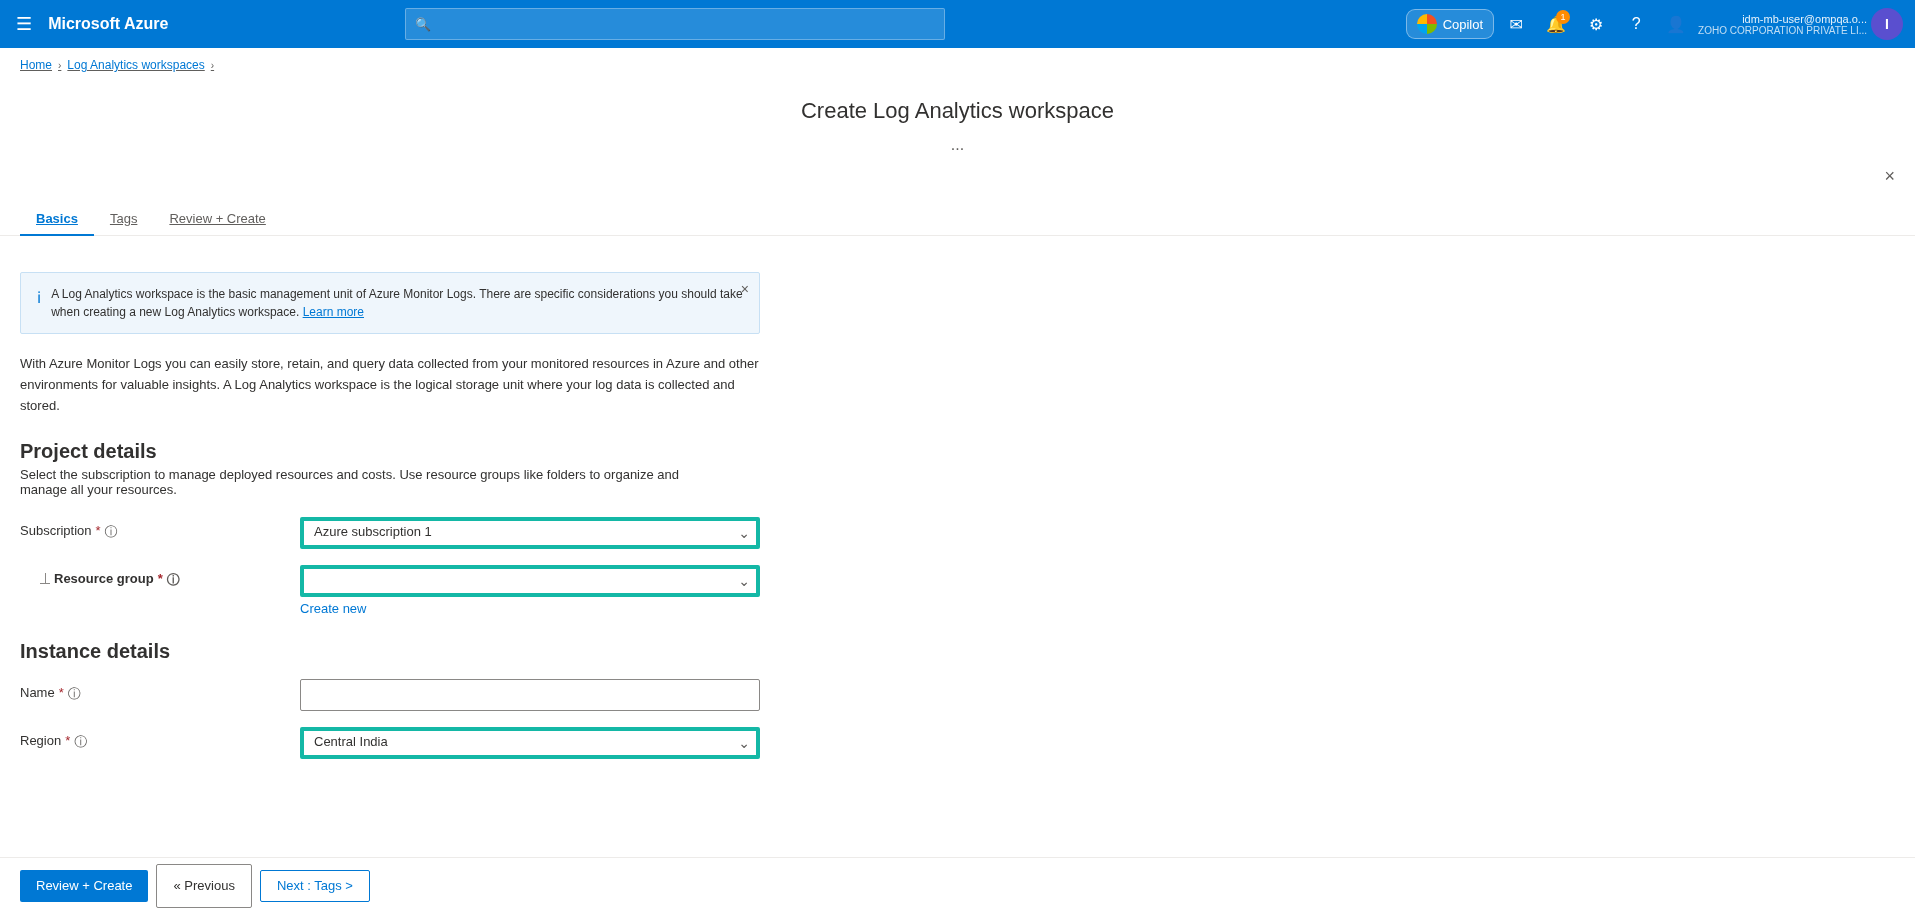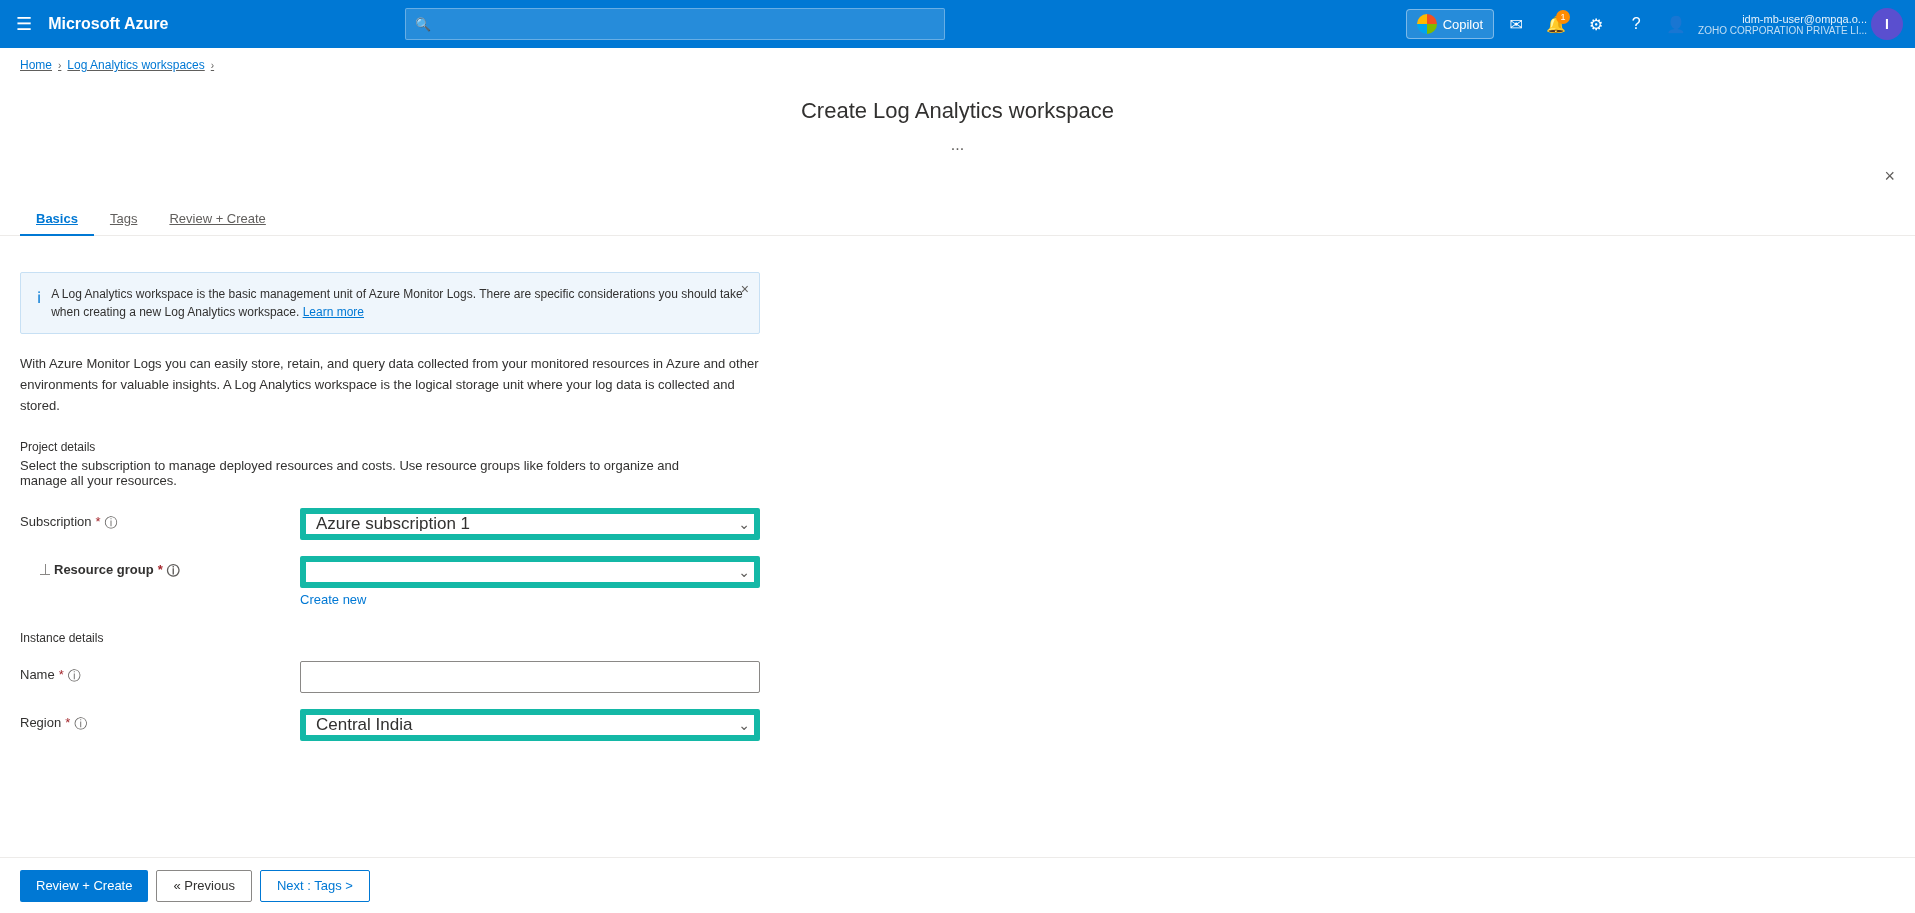"Copilot" .copilot-btn { border-radius: 4px -> 9px }
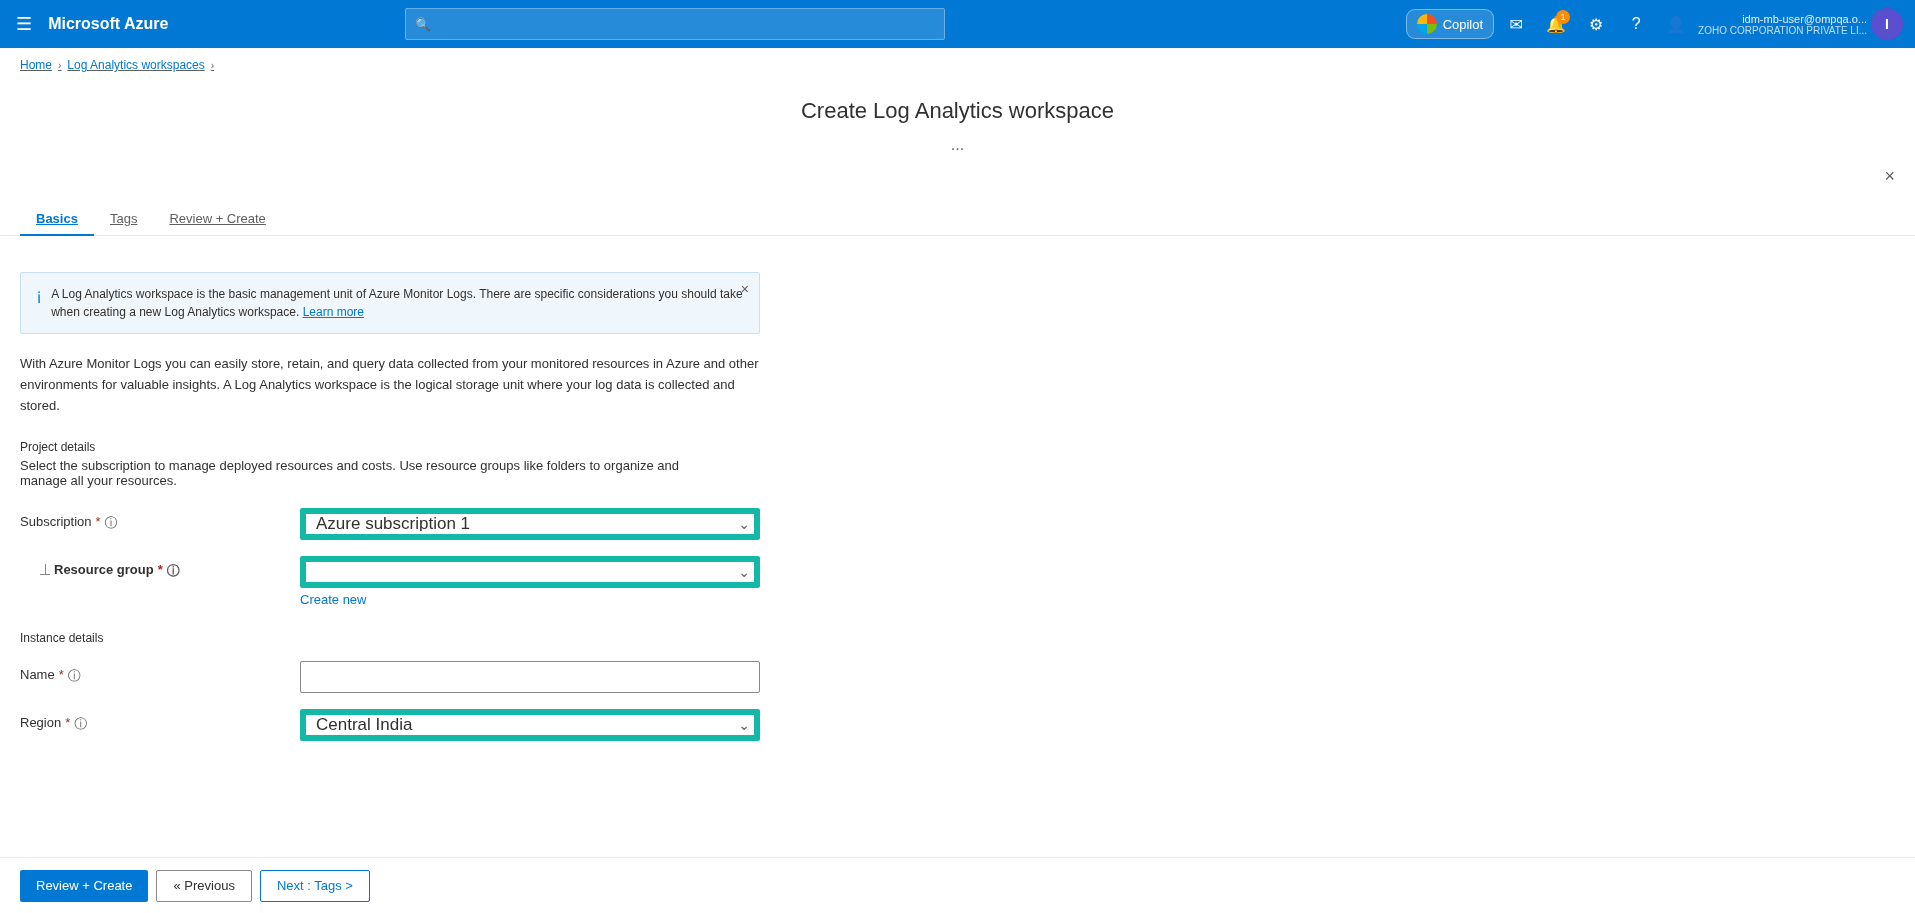"Project details" .section-header { font-size: 12px -> 20px; font-weight: 400 -> 700 }
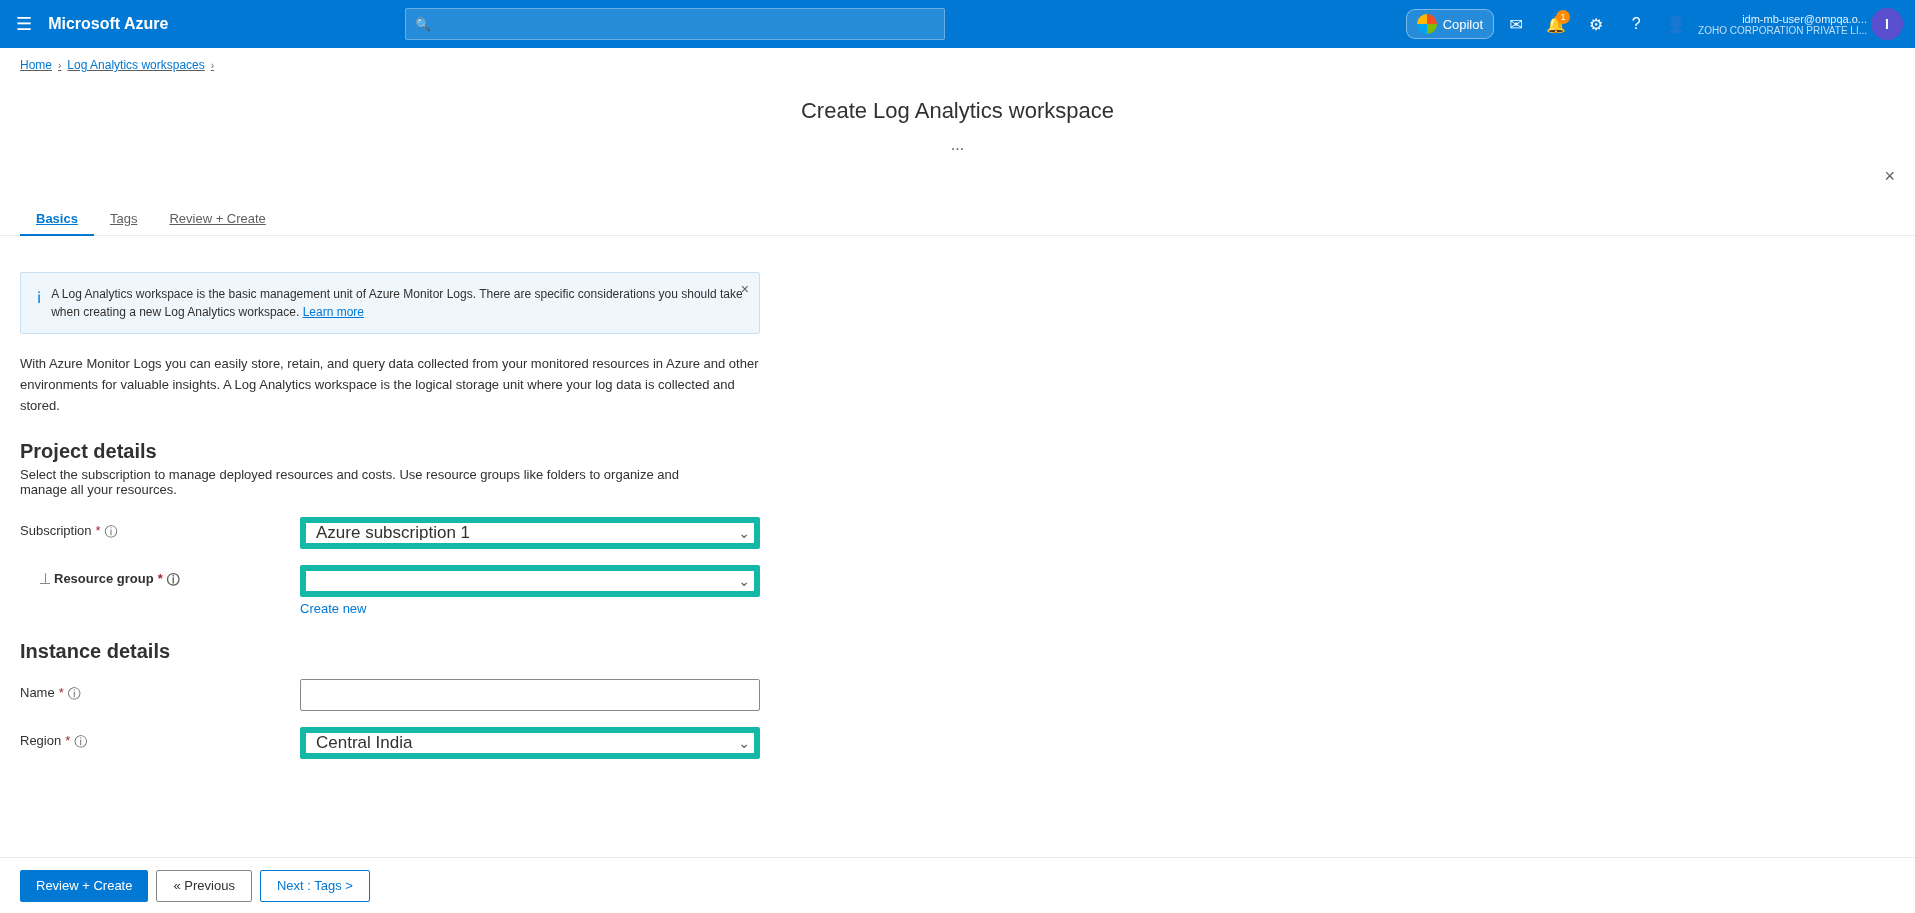"Azure subscription 1" .select-field { border: 6px solid #14b8a6 -> 4px solid #14b8a6; font-size: 17px -> 13px }
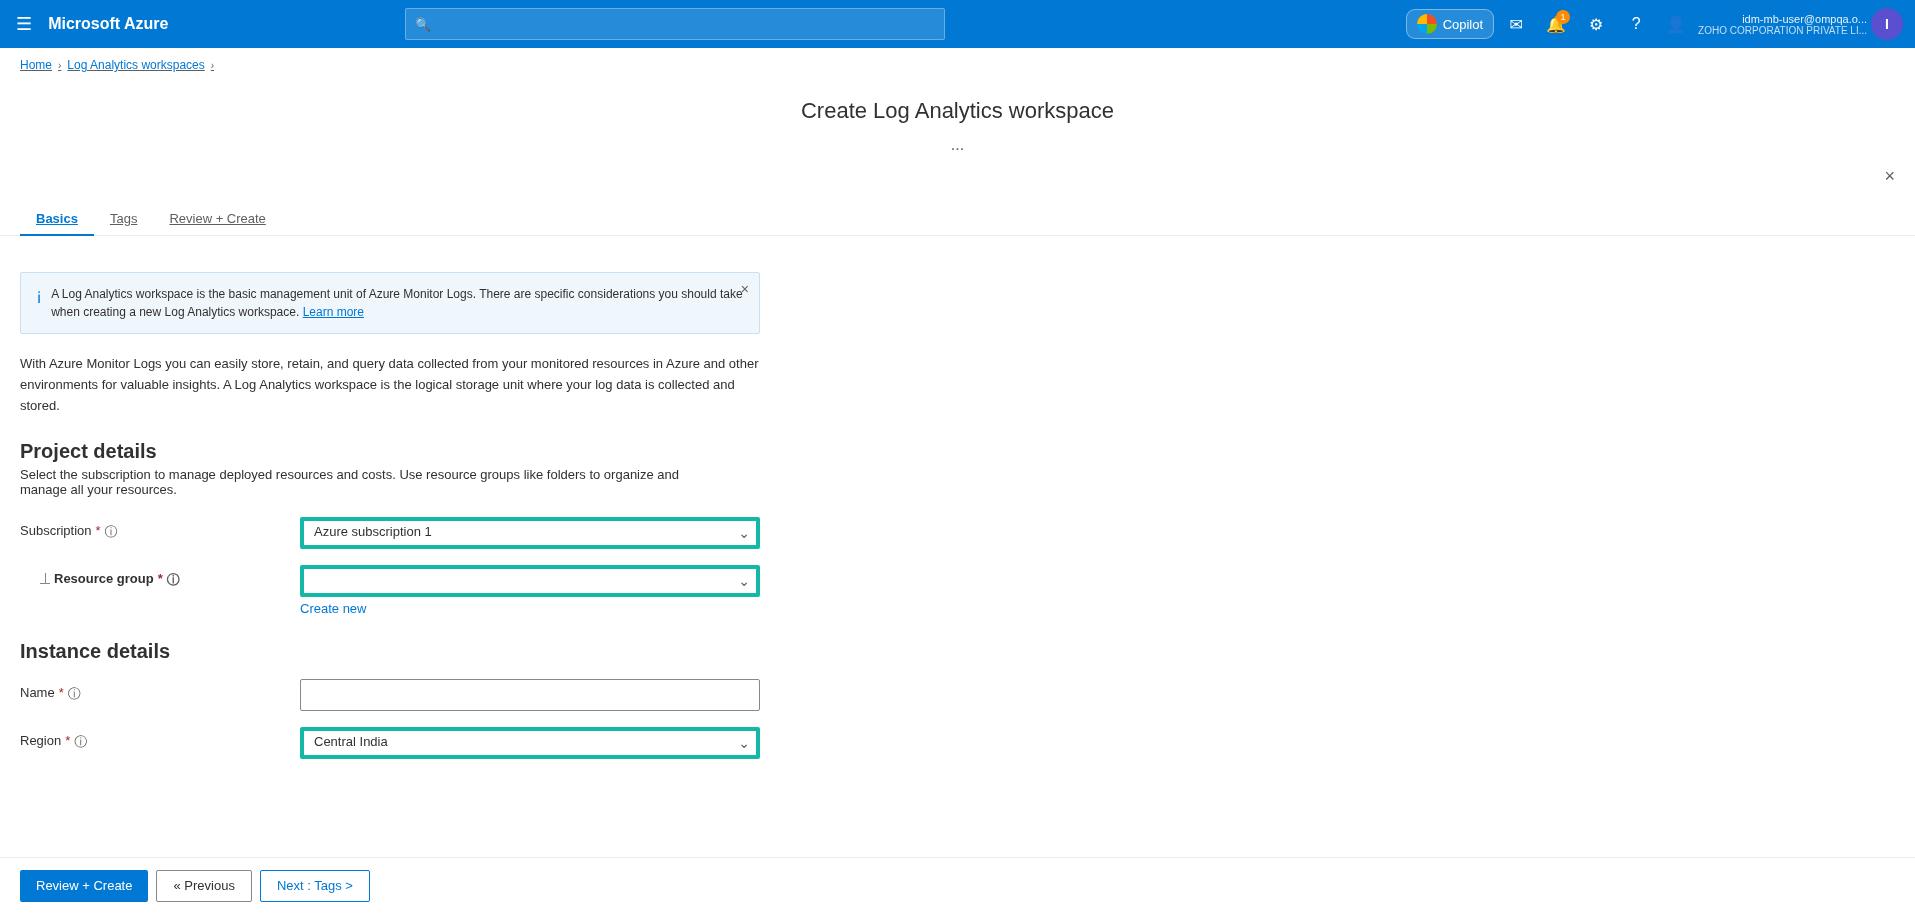"« Previous" .btn-secondary { height: 32px -> 44px }
